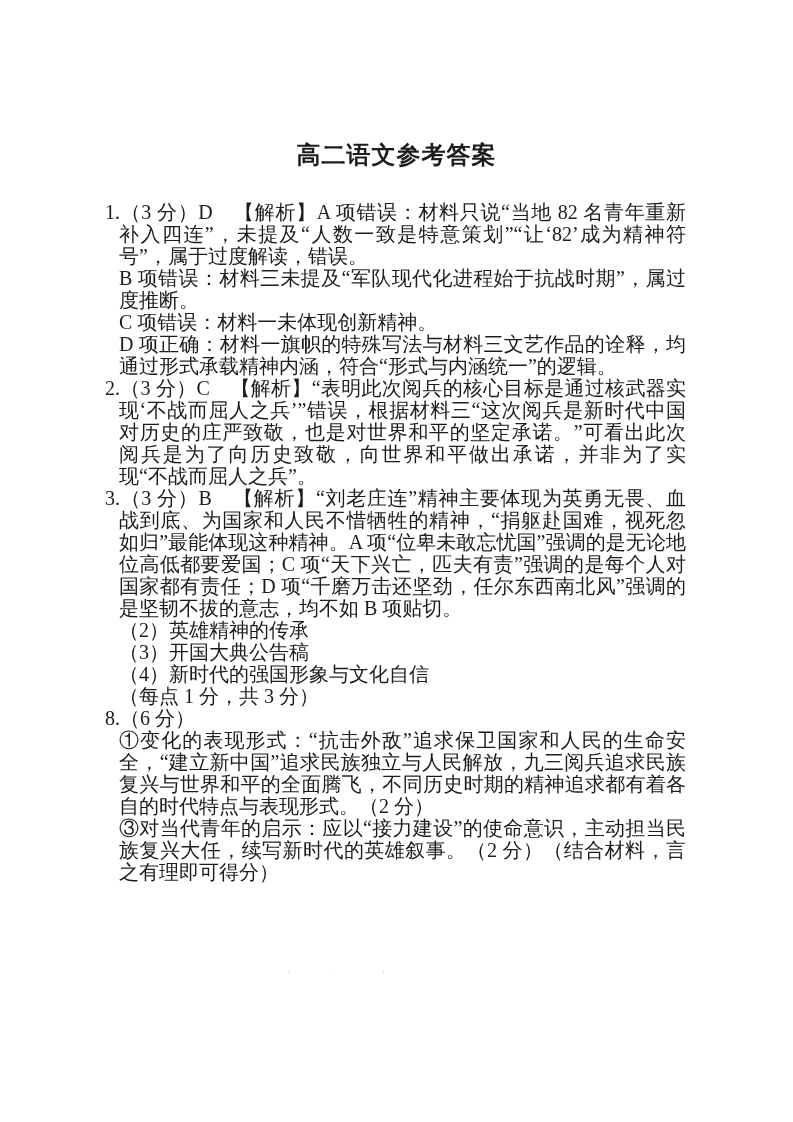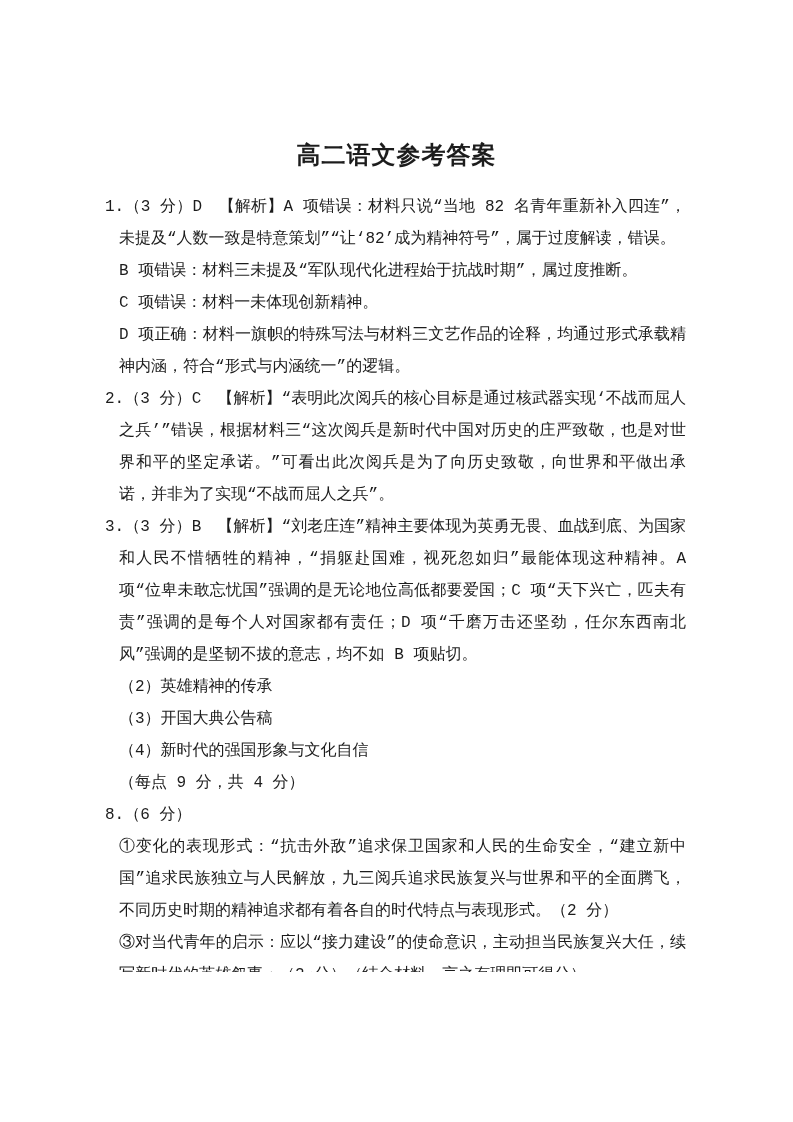"高二语文参考答案" .page { font-family: Liberation Mono, monospace -> Liberation Serif, serif }
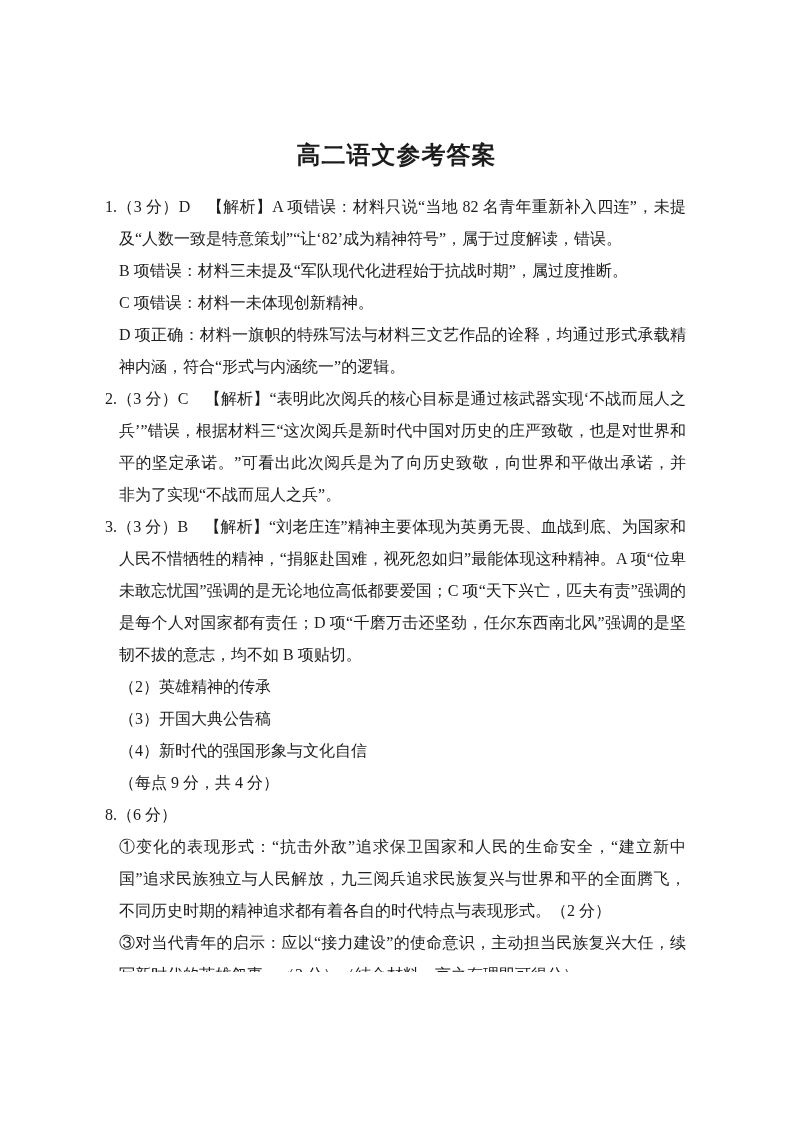"1.（3 分）D 【解析】A 项错误：材料只说“当地 82" .content { font-size: 16px -> 20px; line-height: 32px -> 22px; top: 191px -> 201px }
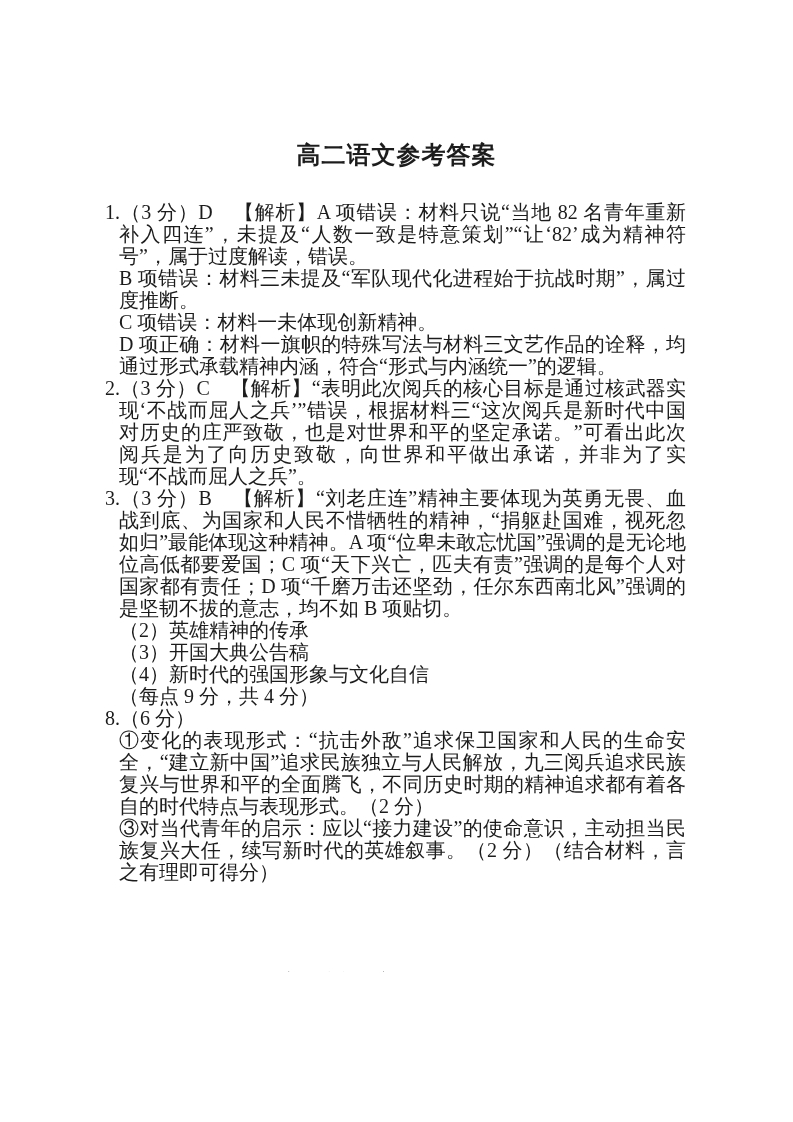"（每点 9 分，共 4 分）" p.para { text: 9 分，共 4 -> 1 分，共 3 }
